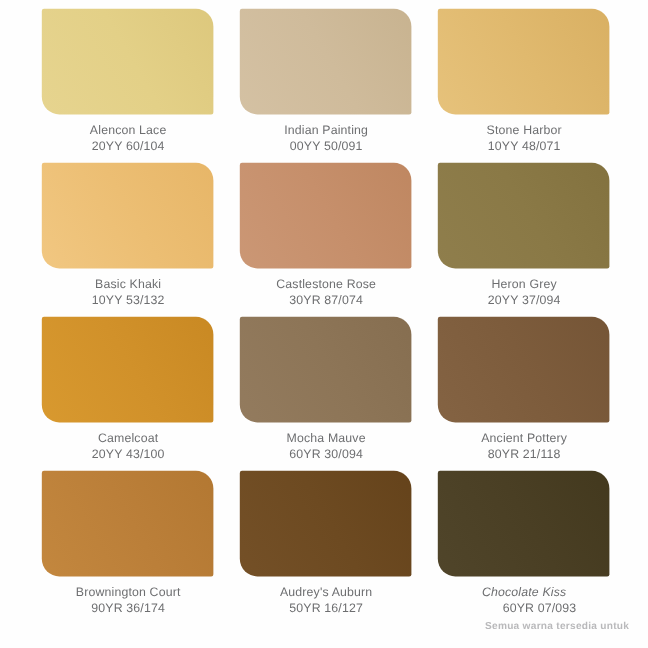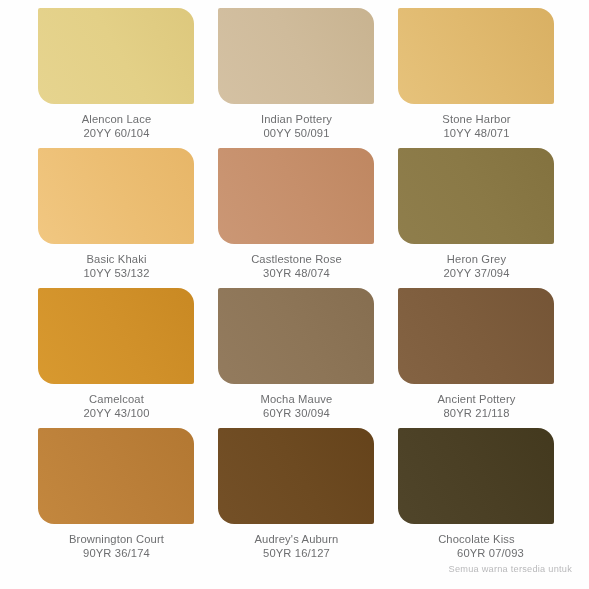"Indian Pottery" span.swatch-name { text: Pottery -> Painting }
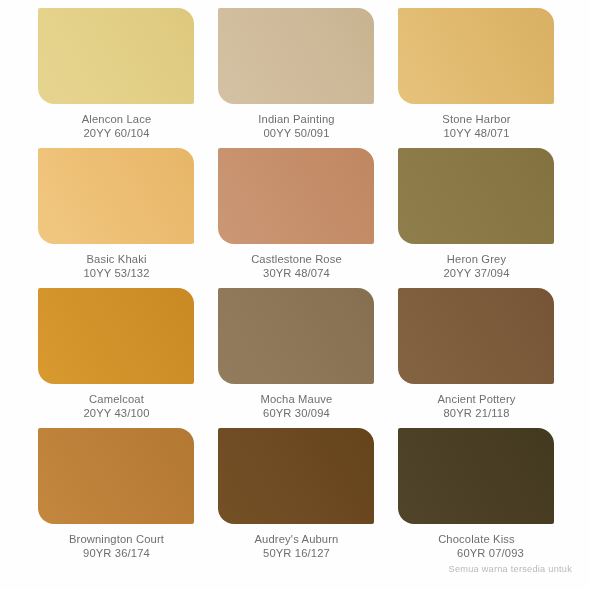"30YR 48/074" span.swatch-code { text: 48/074 -> 87/074 }
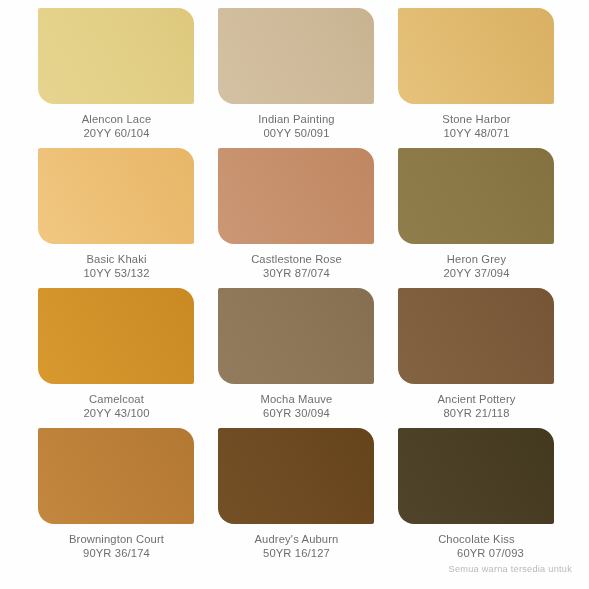"Chocolate Kiss" span.swatch-name { font-style: none -> italic }
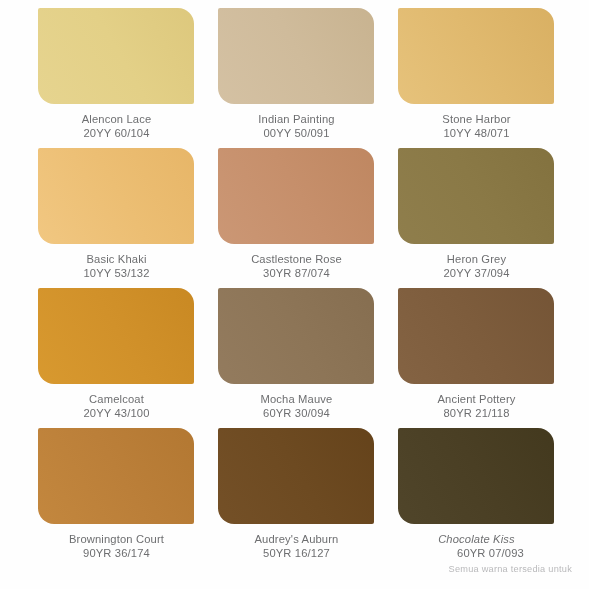"Semua warna tersedia untuk" #sheet-footnote { font-weight: none -> bold }
